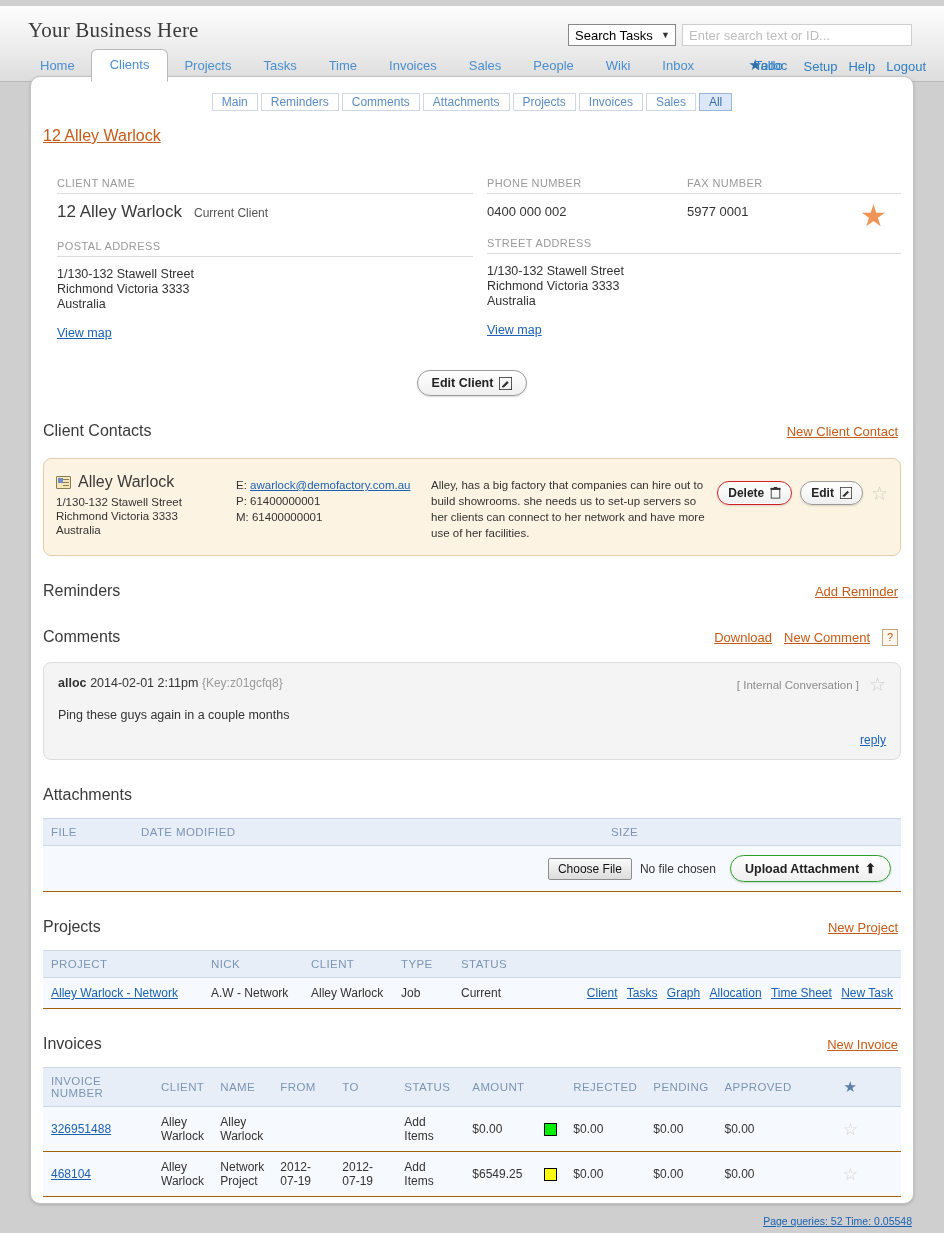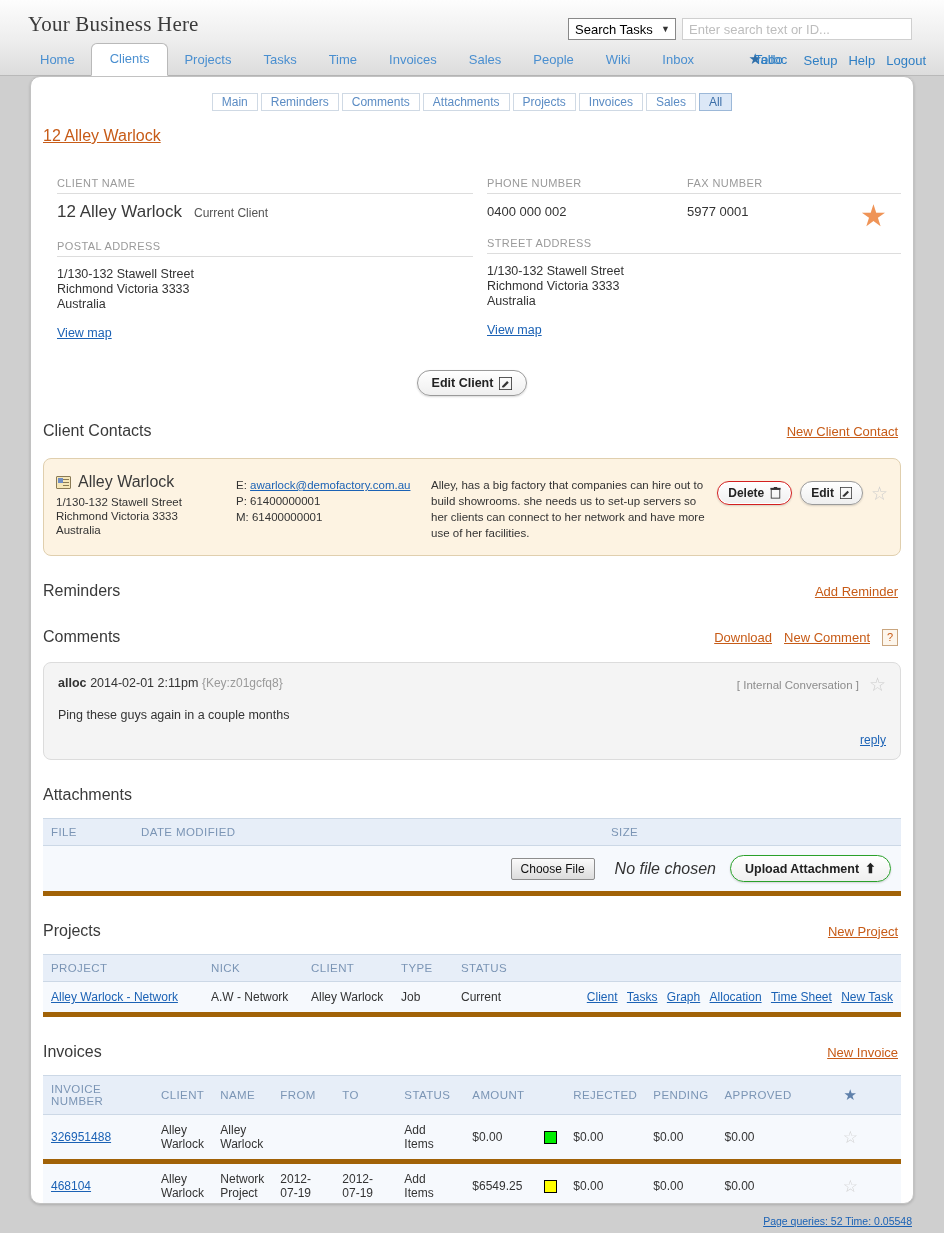"Your Business Here" .topbar { margin-top: none -> 6px }
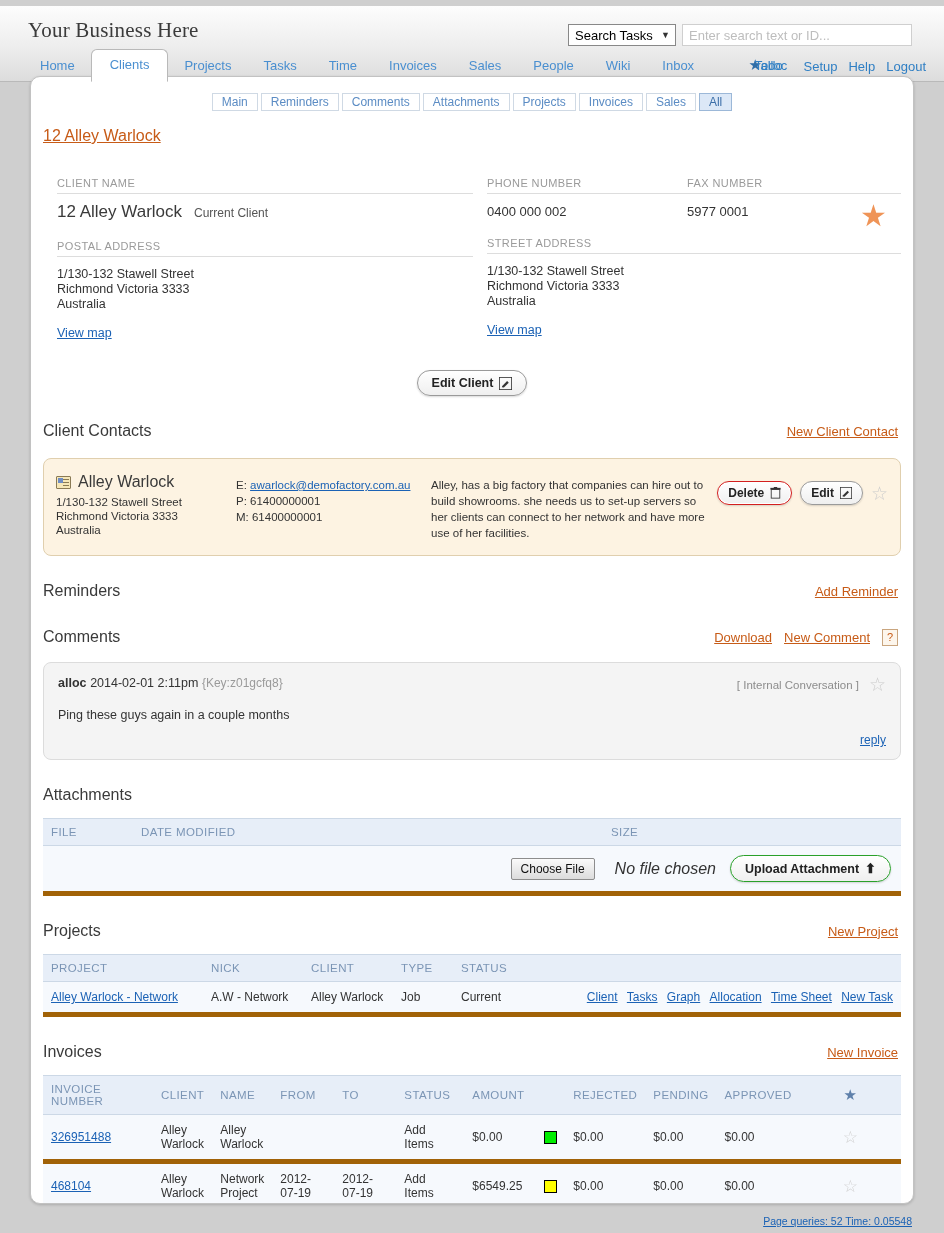"Choose File" table.grid td { border-bottom: 5px solid #a16207 -> 1px solid #a16207 }
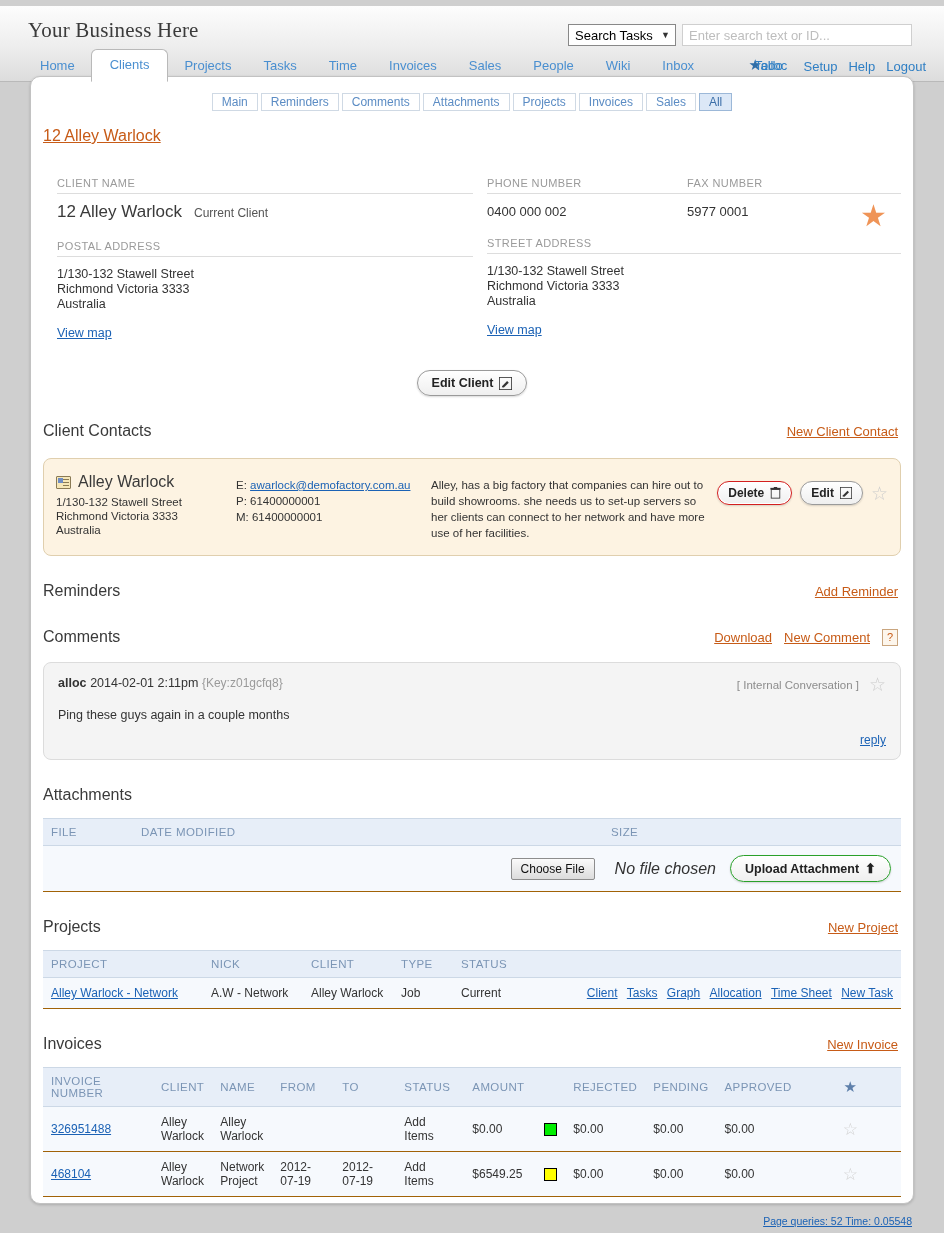"No file chosen" .cf-txt { font-size: 16px -> 12px; font-style: italic -> none; margin-left: 20px -> 8px }
